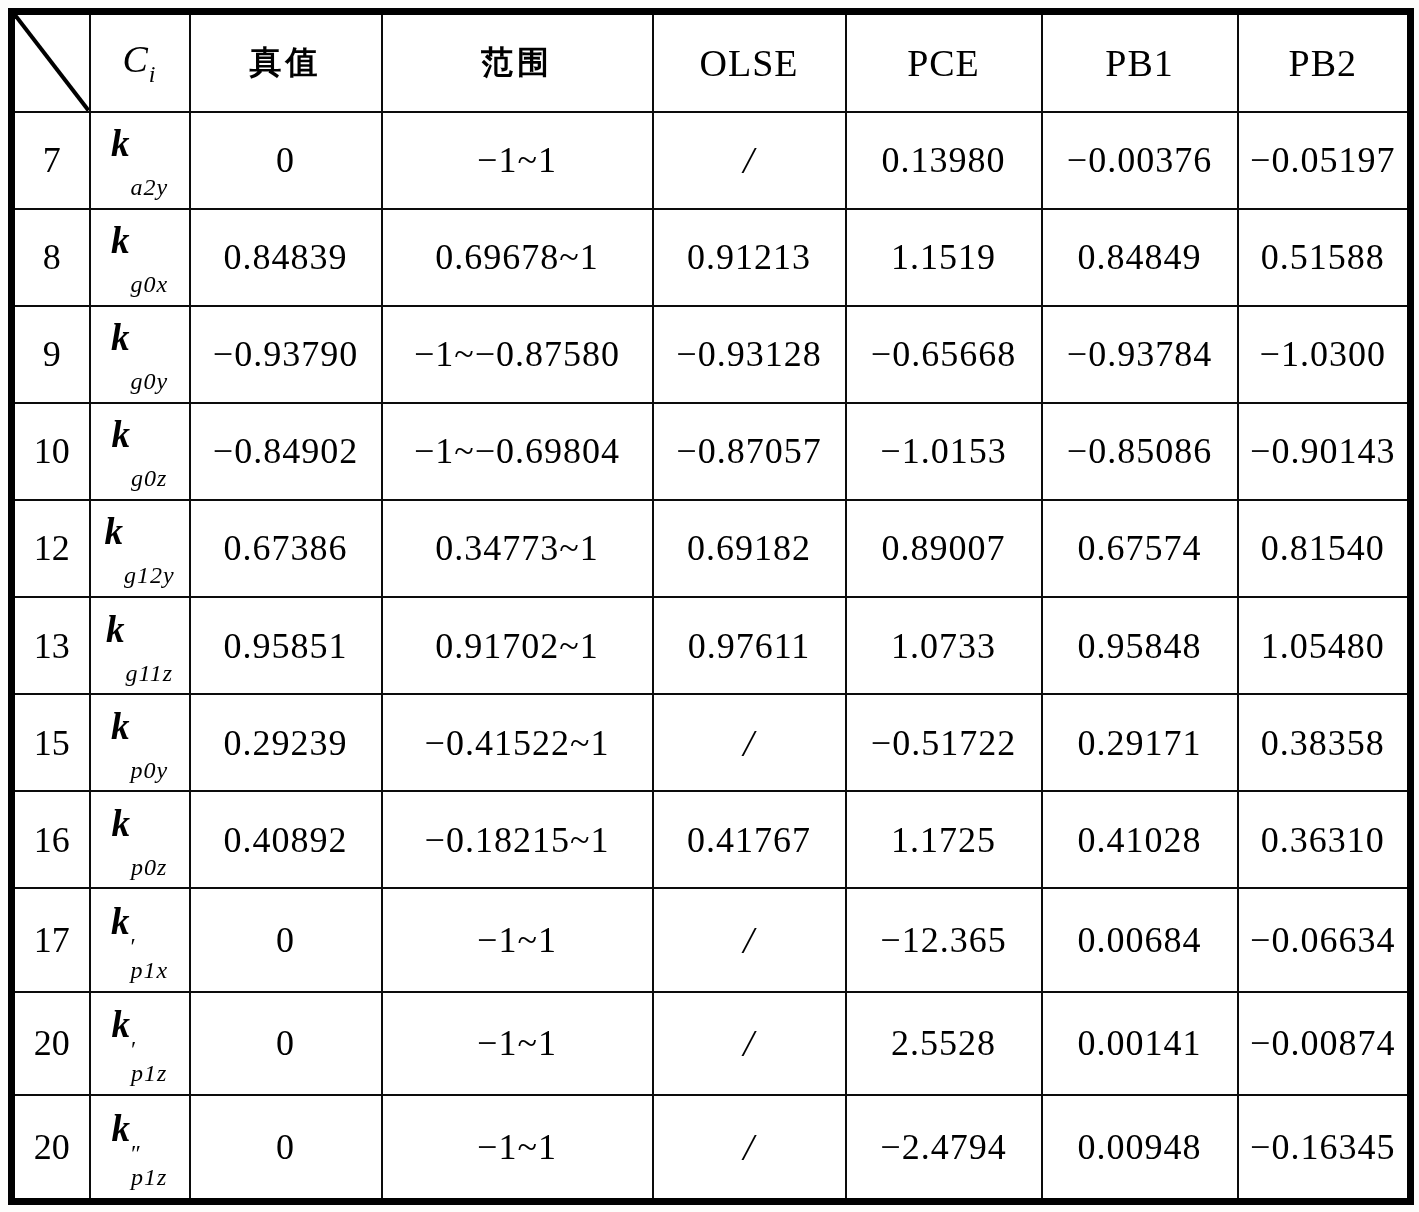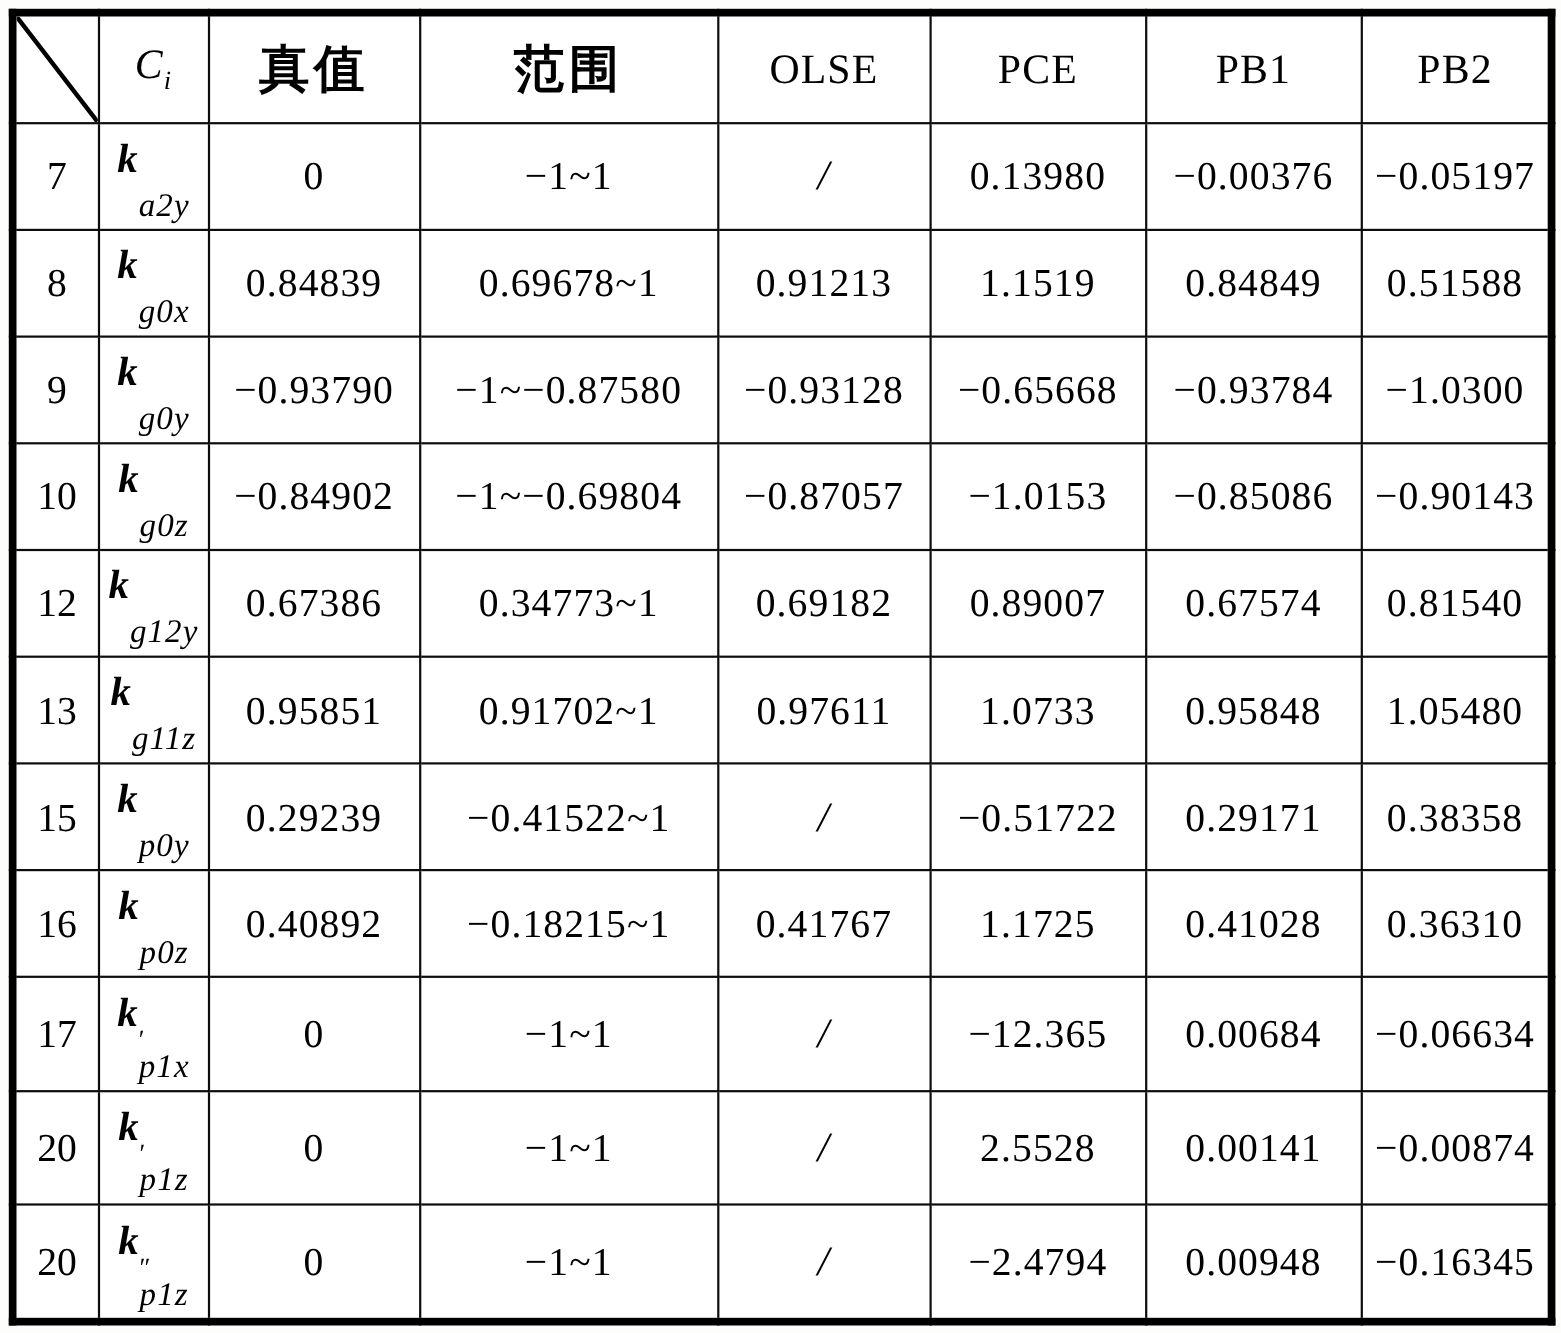"真值" .hdr-cjk { font-size: 46px -> 32px }
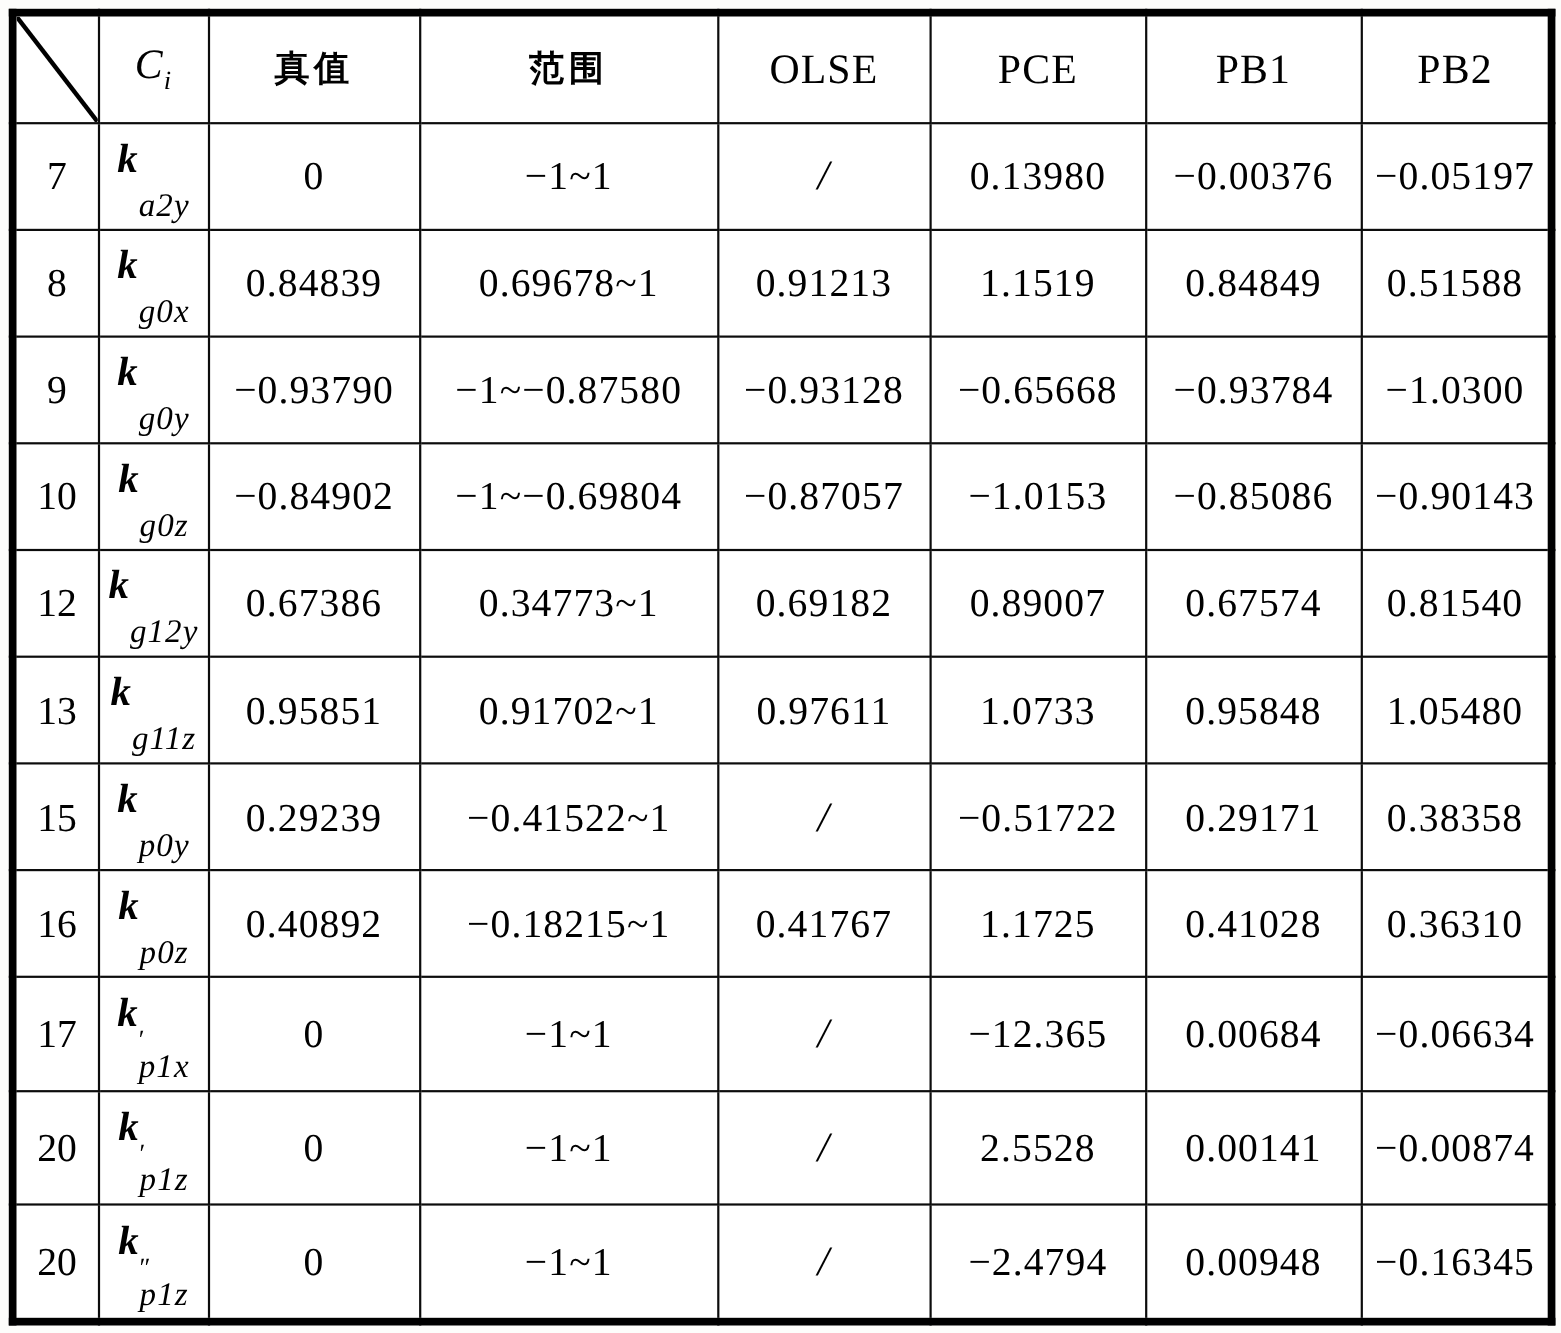"a2y" .ci-sub { font-size: 30px -> 24px }
